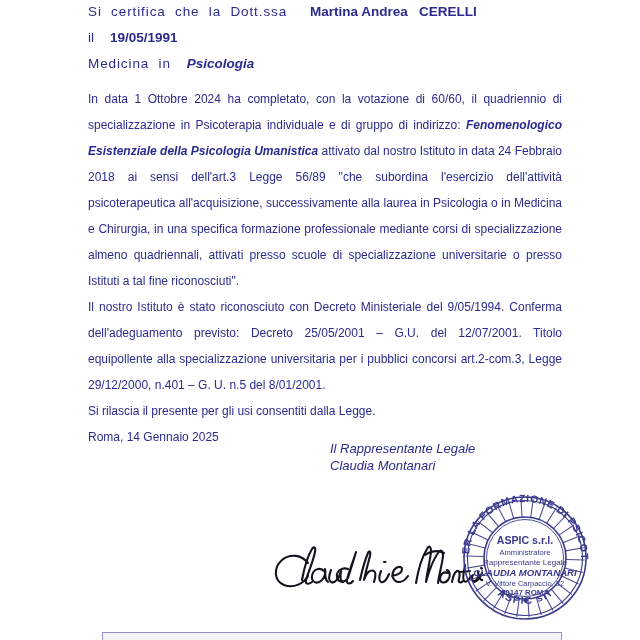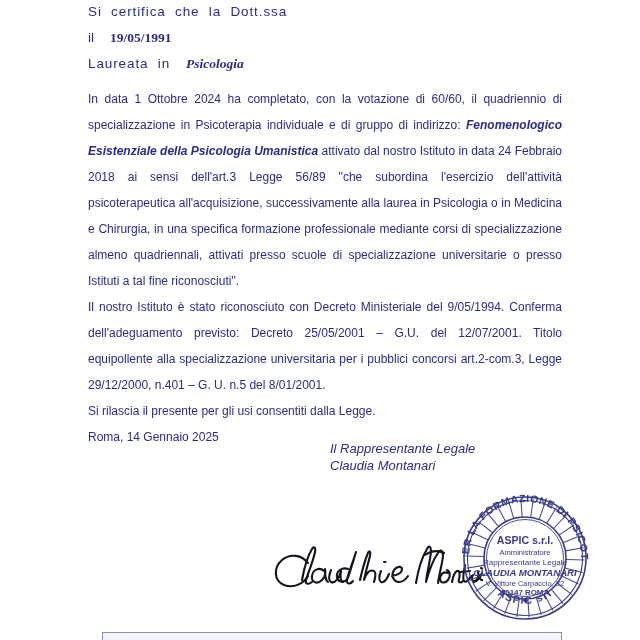"Martina Andrea CERELLI" span.b { html: none -> <span>Martina Andrea CERELLI</span> }
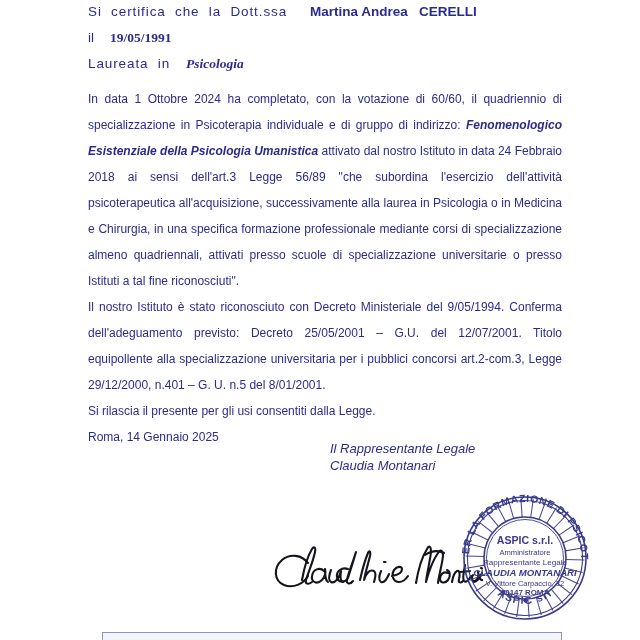"19/05/1991" .sp-l3 { font-family: Liberation Serif, serif -> none }
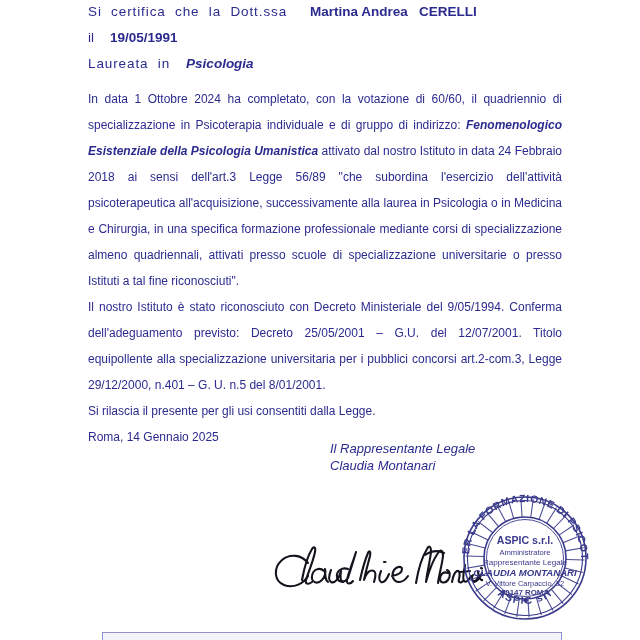"Laureata in" span.hdr-label { text: Laureata -> Medicina }
